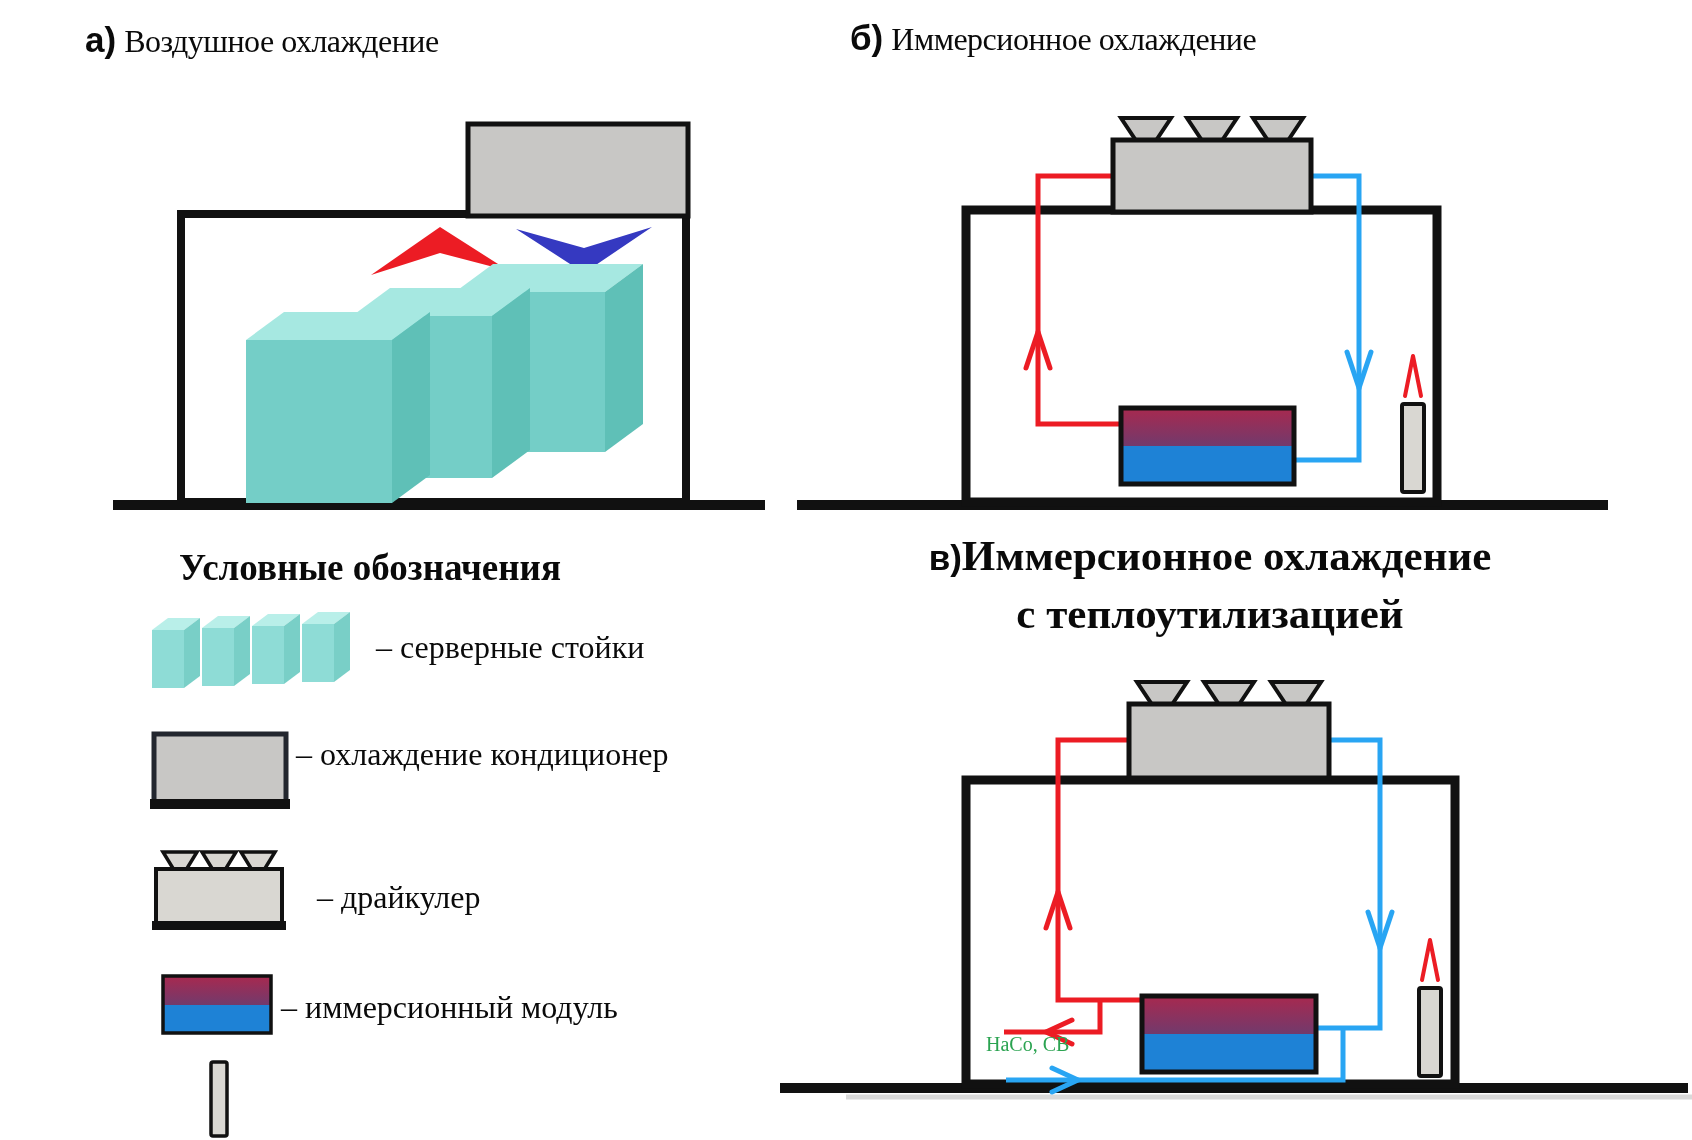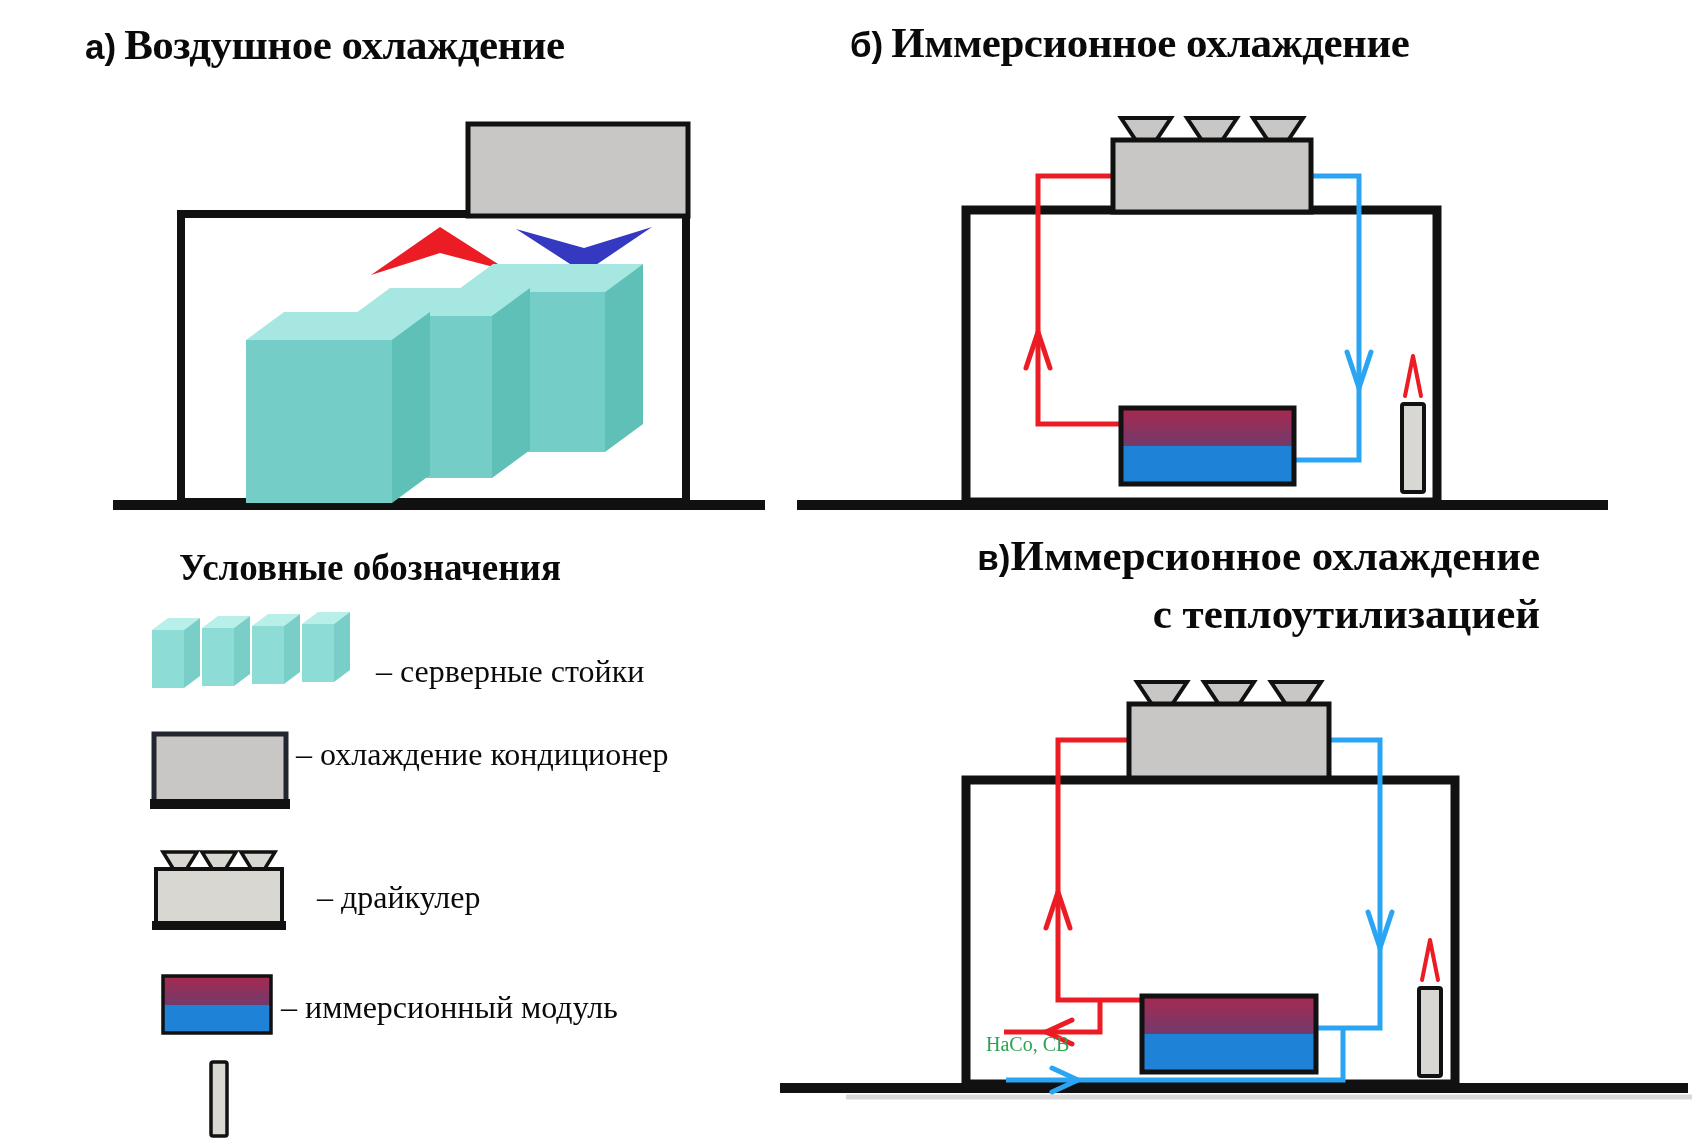"Воздушное охлаждение" .panel-text { font-size: 43px -> 32px; font-weight: 700 -> 400 }
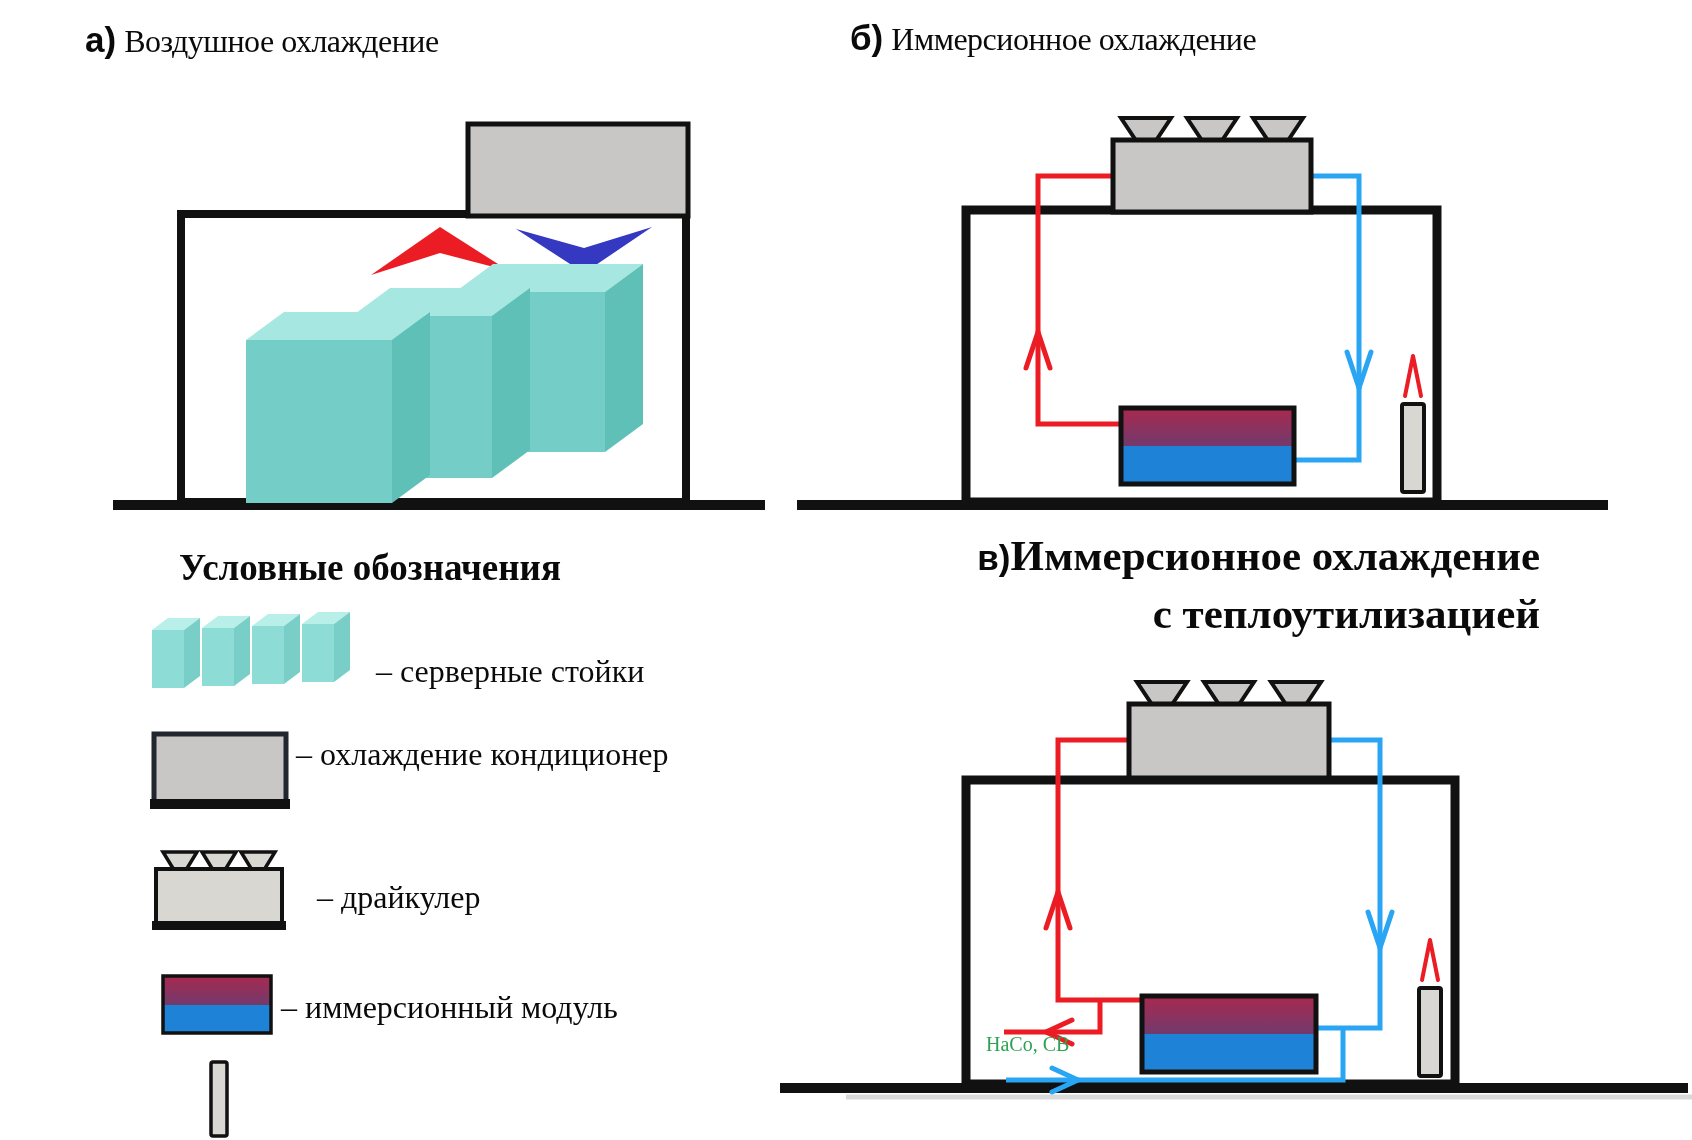"в)Иммерсионное охлаждение" .title-v-wrap { text-align: right -> center }
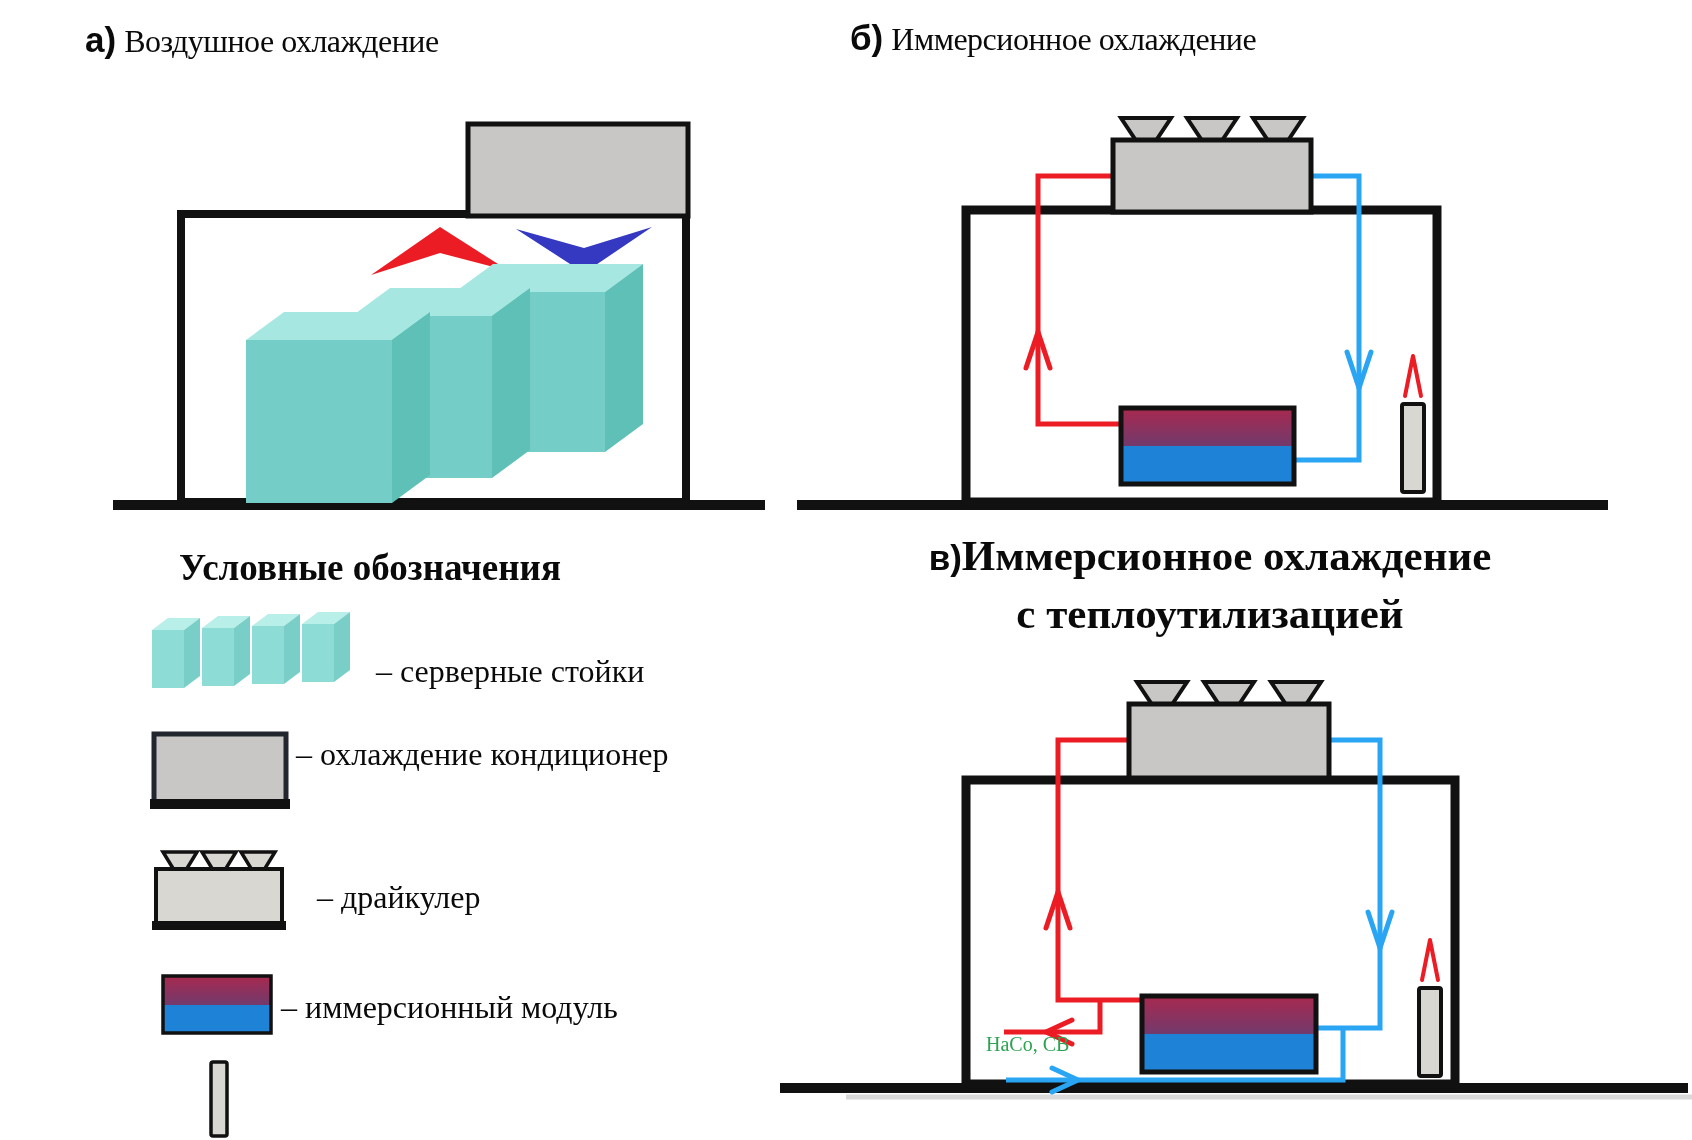"– серверные стойки" div.abs { margin-top: 24px -> none }
